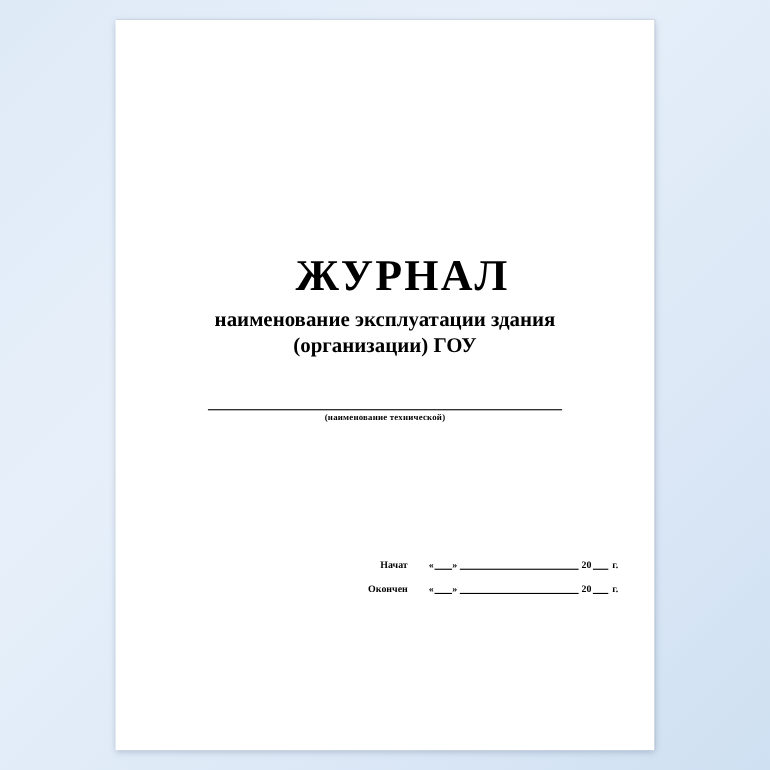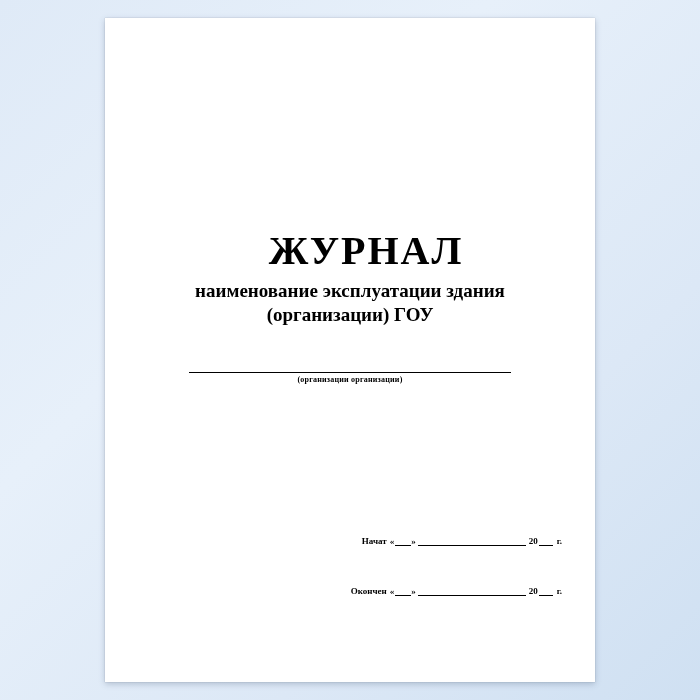"(организации организации)" div.org-caption { text: организации организации -> наименование технической }
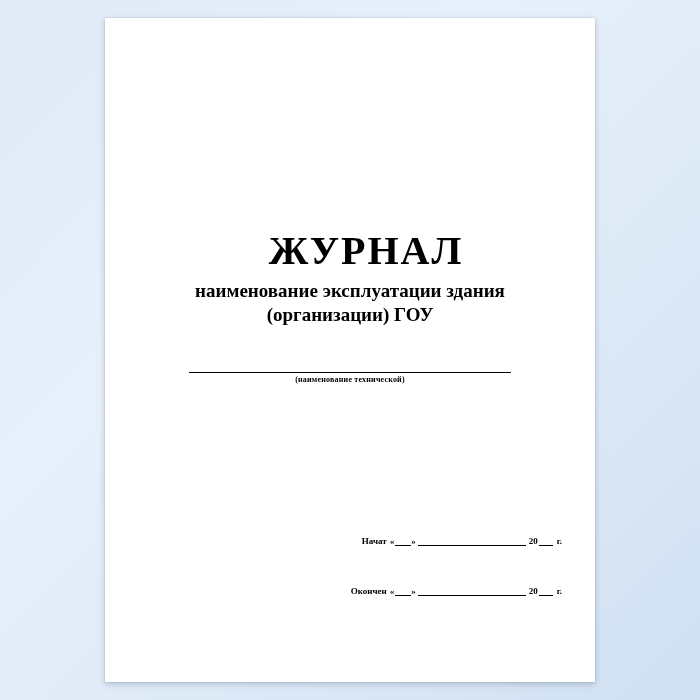"Начат" .date-label { margin-right: 3px -> 19px }
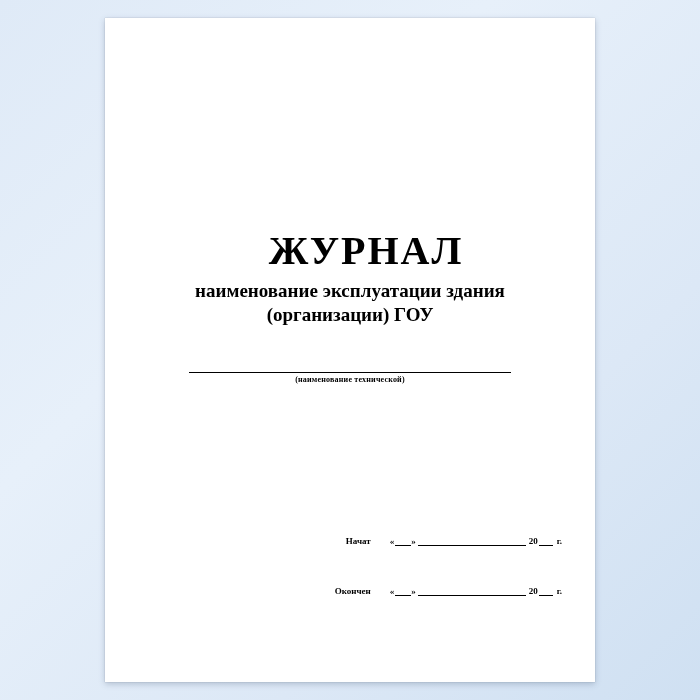"20" .year-text { margin-top: 28px -> none }
